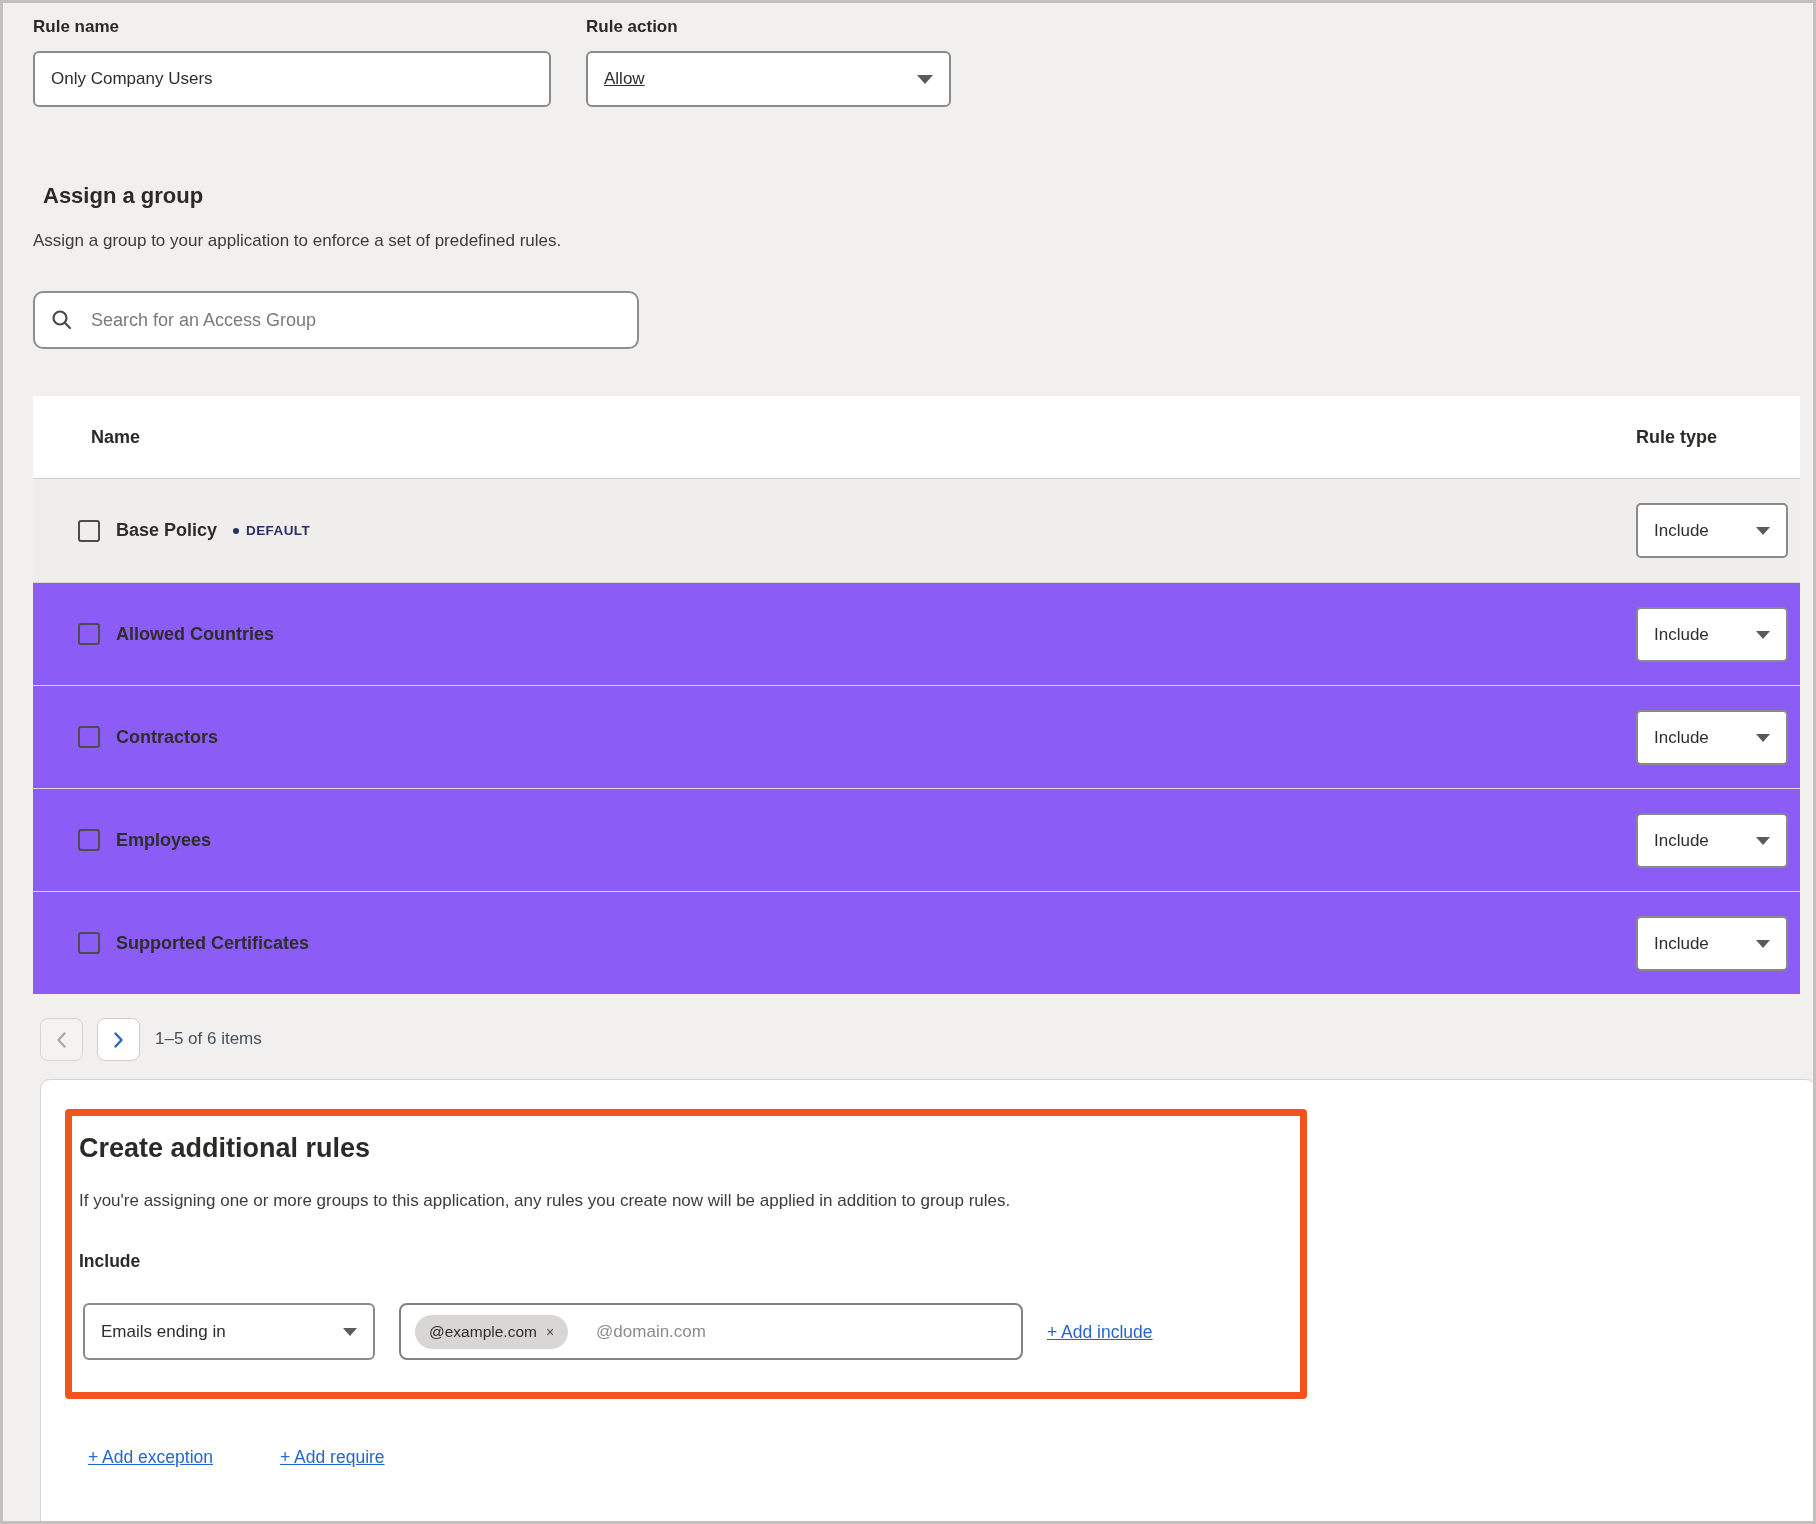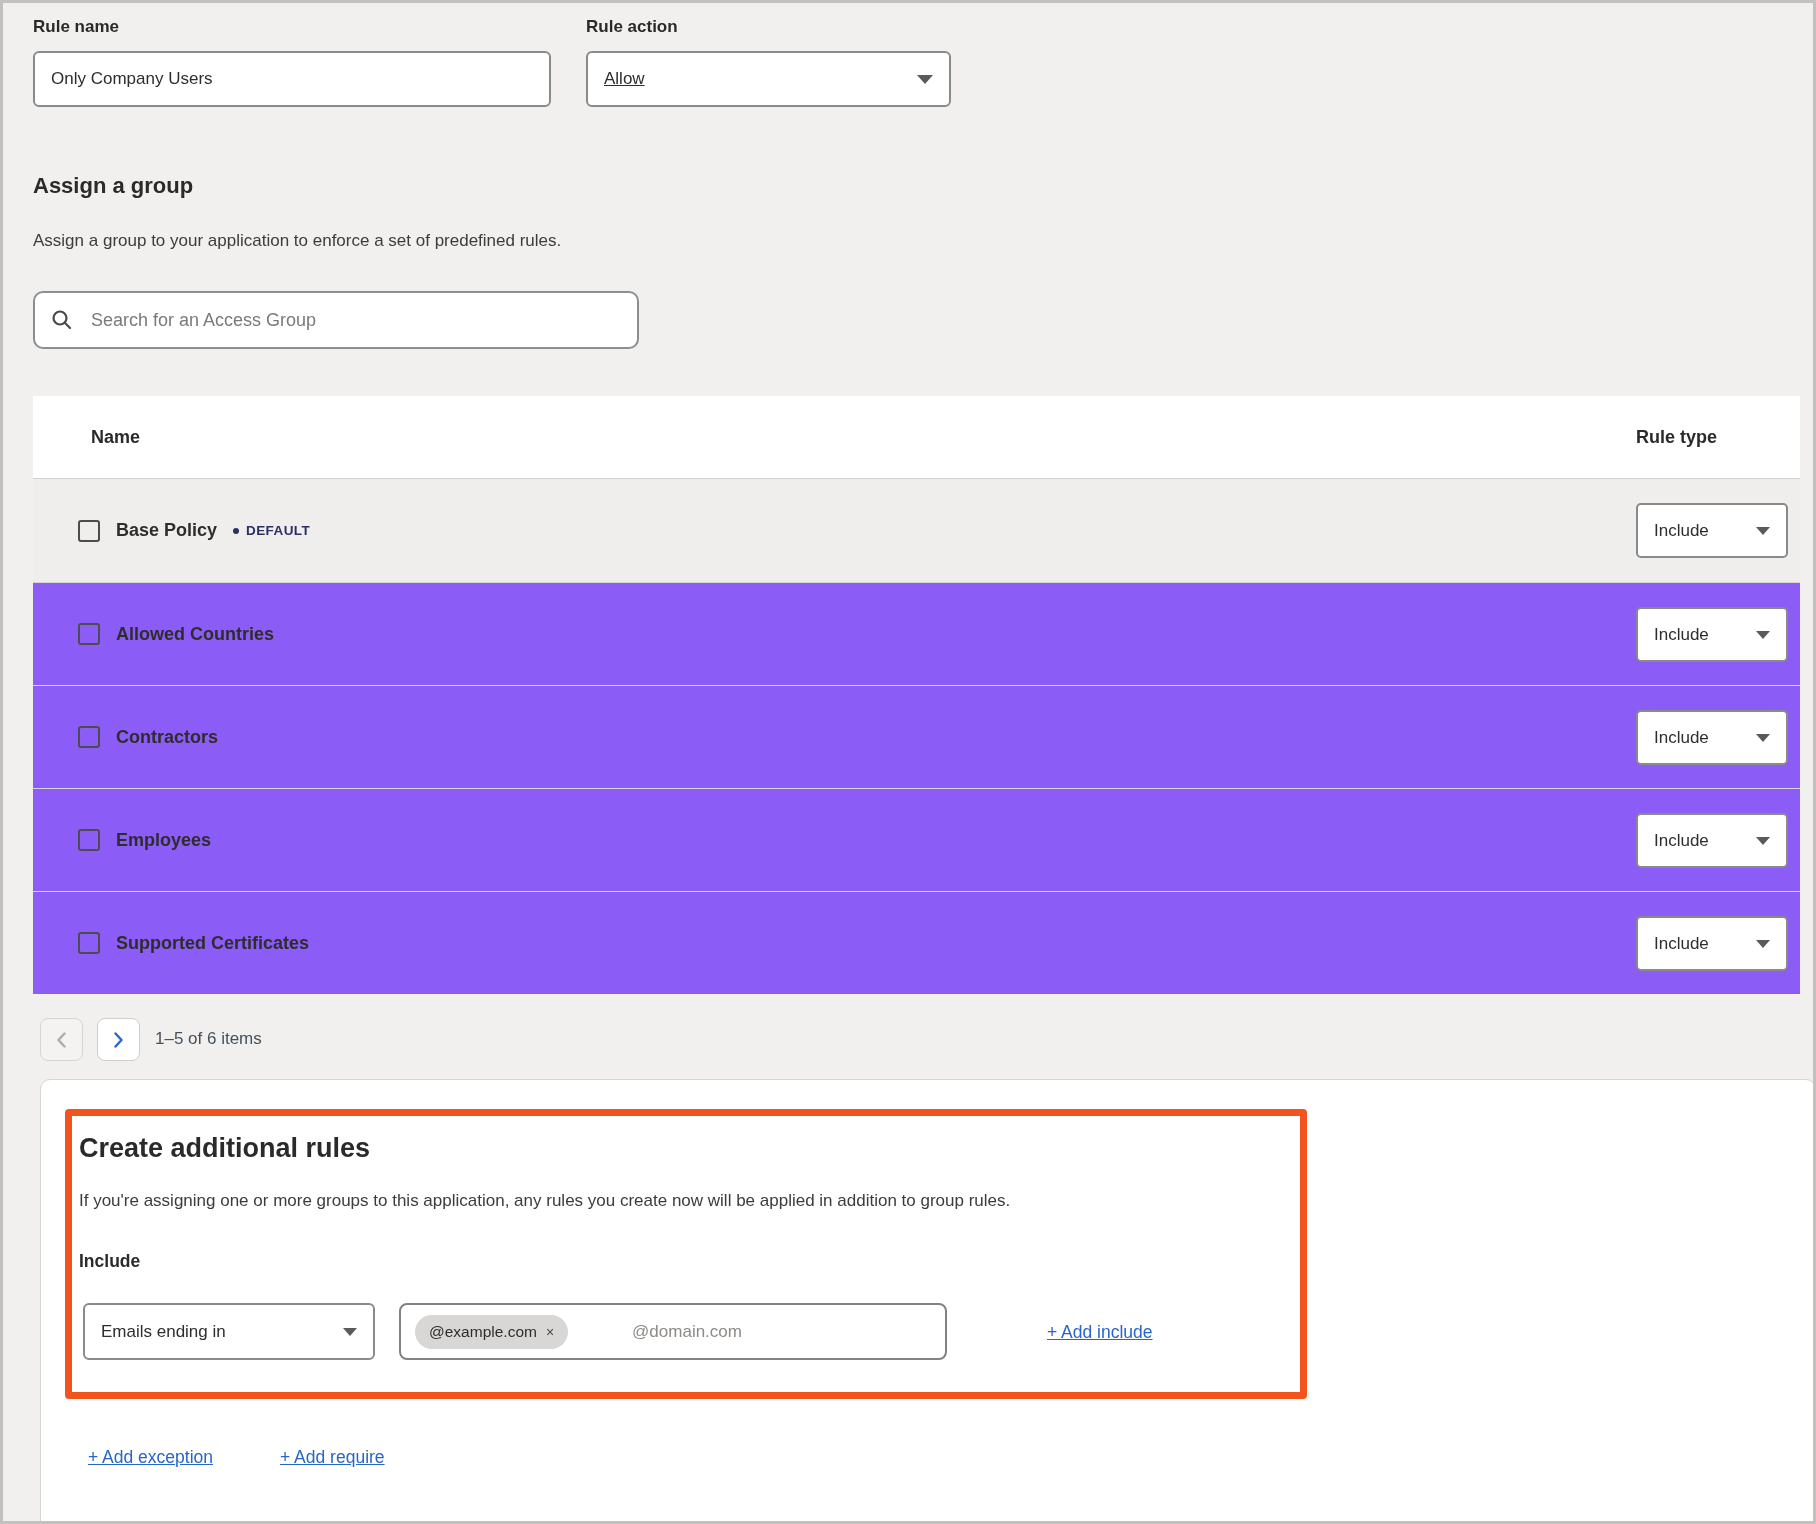"Assign a group" h2.section-title { margin: 0 -> 10px }
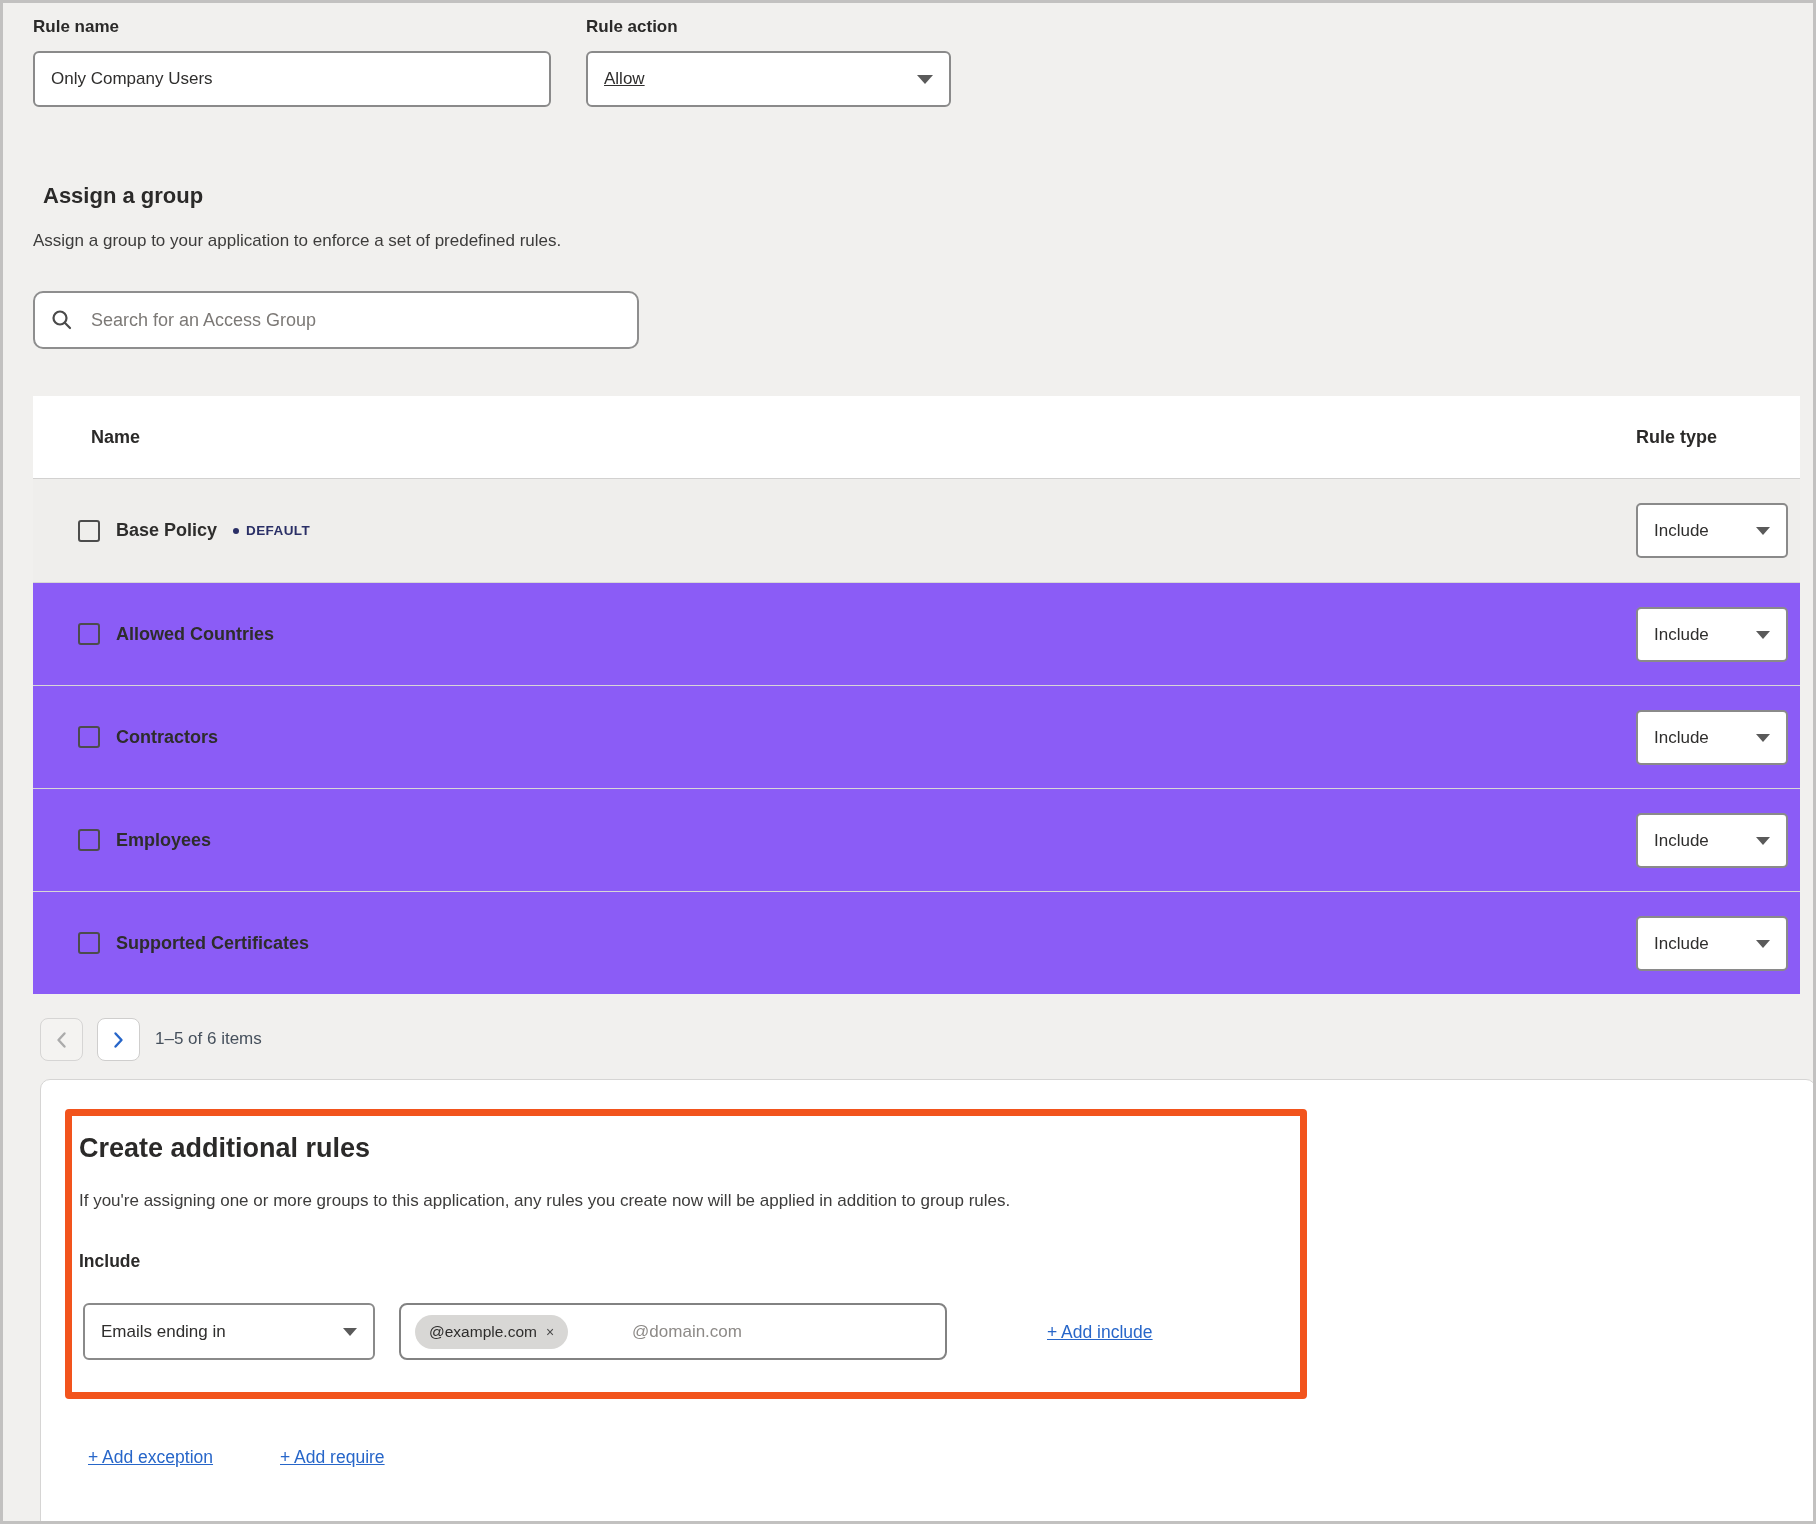"@example.com" .tag-input { gap: 36px -> none; width: 548px -> 624px }
